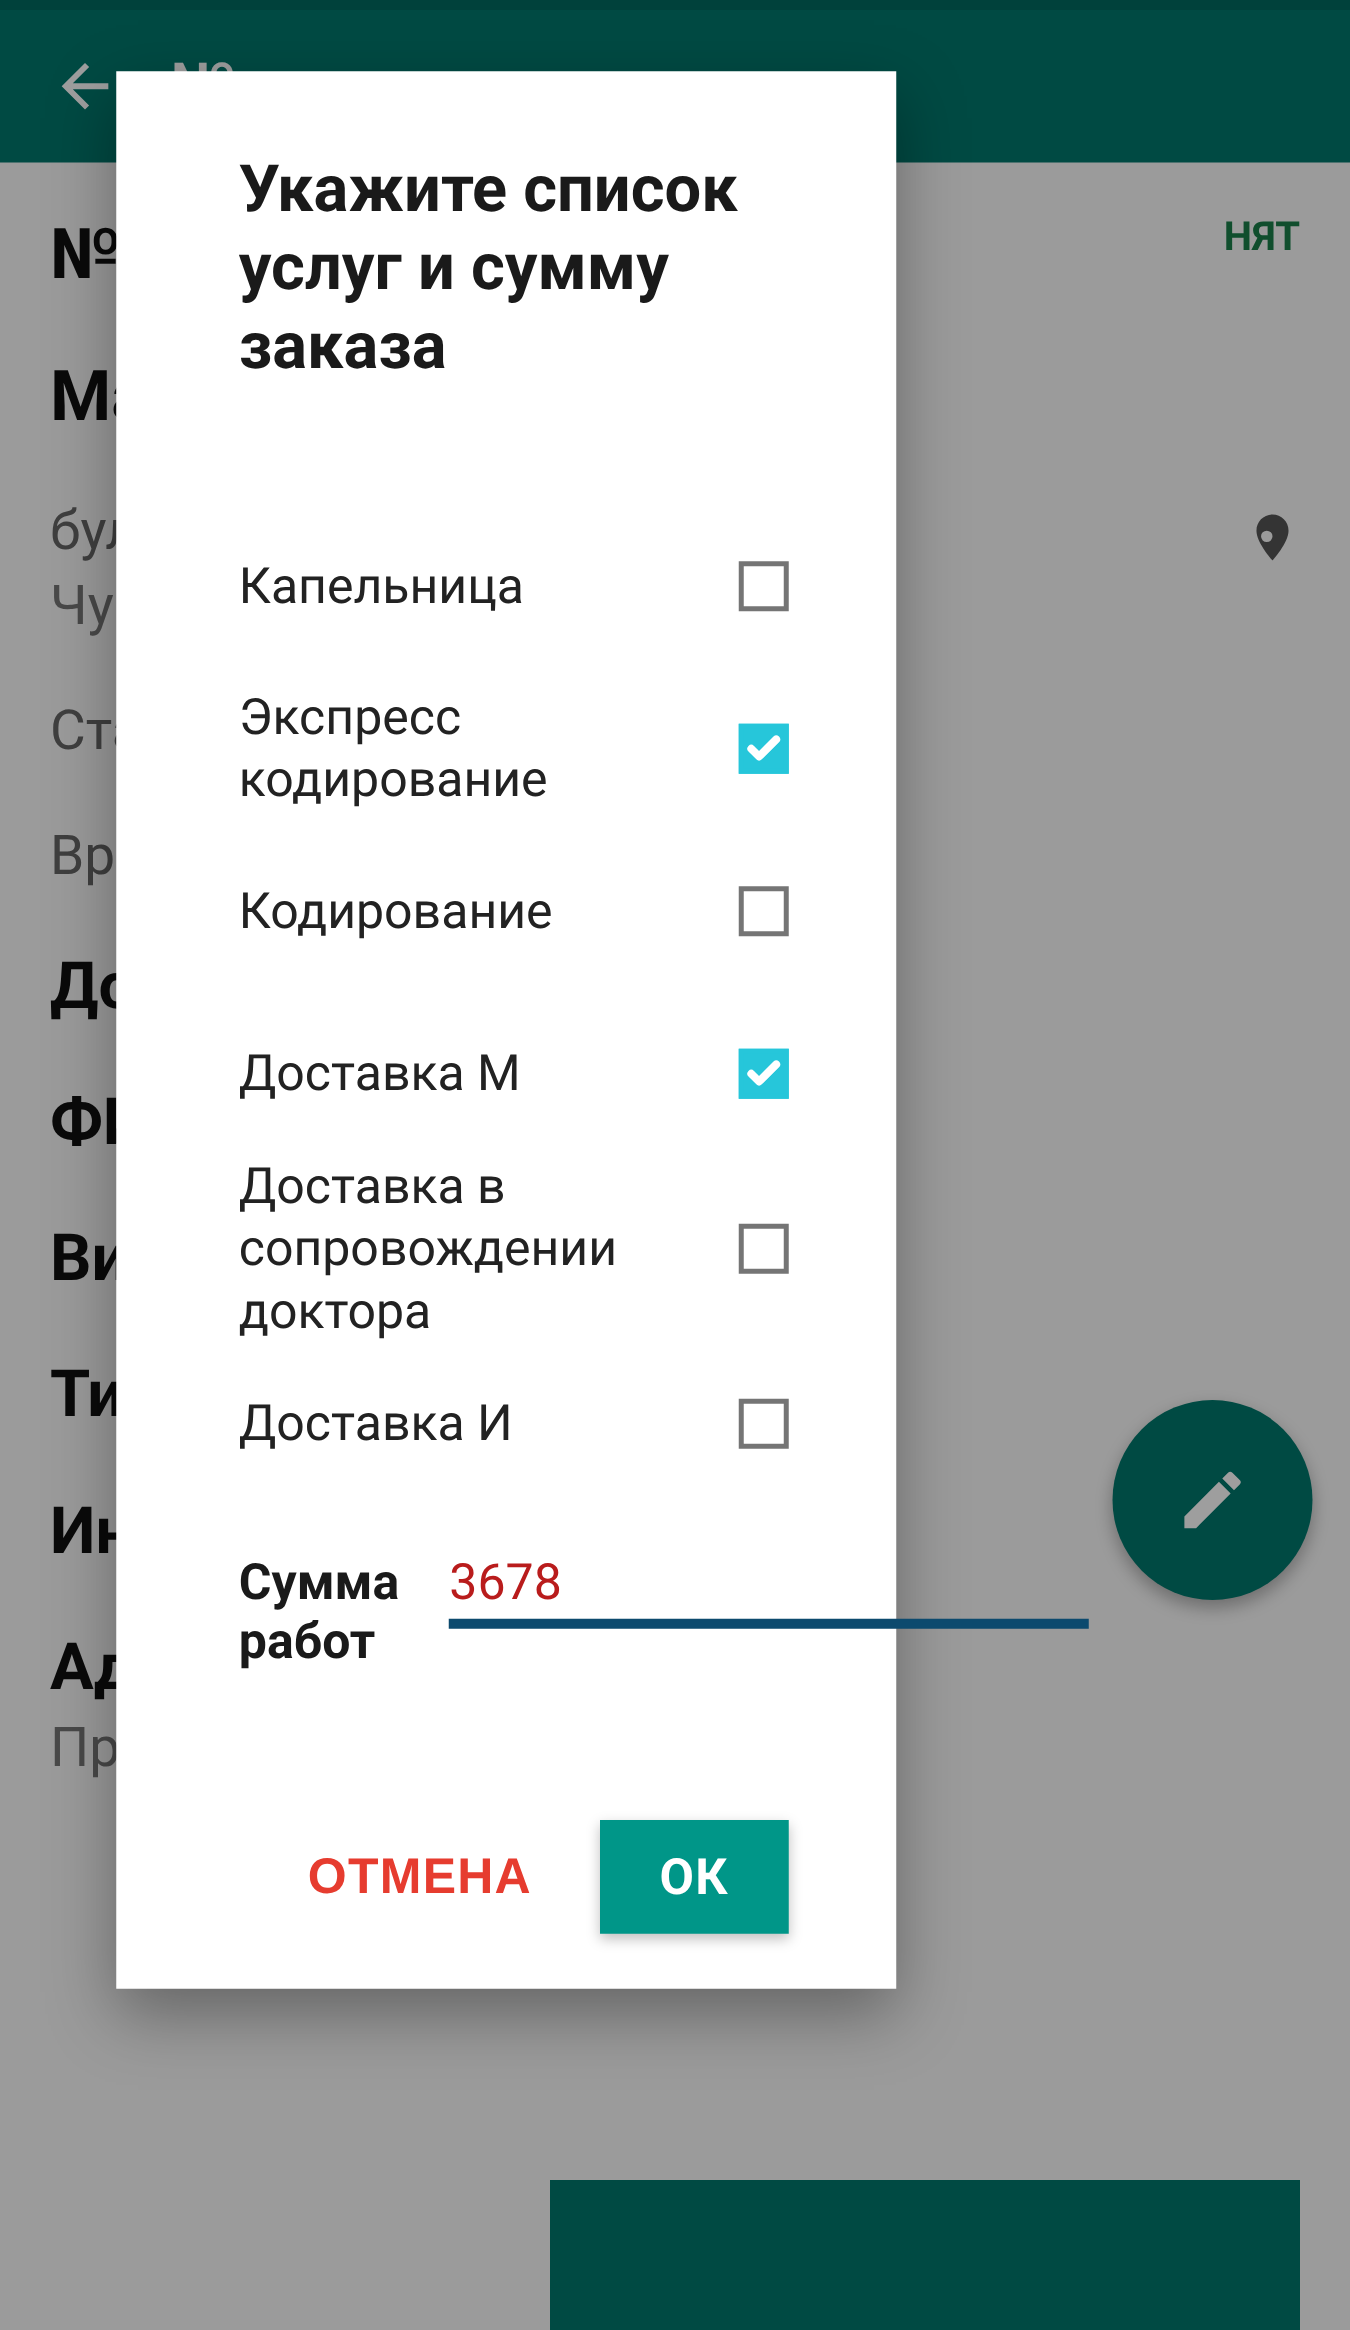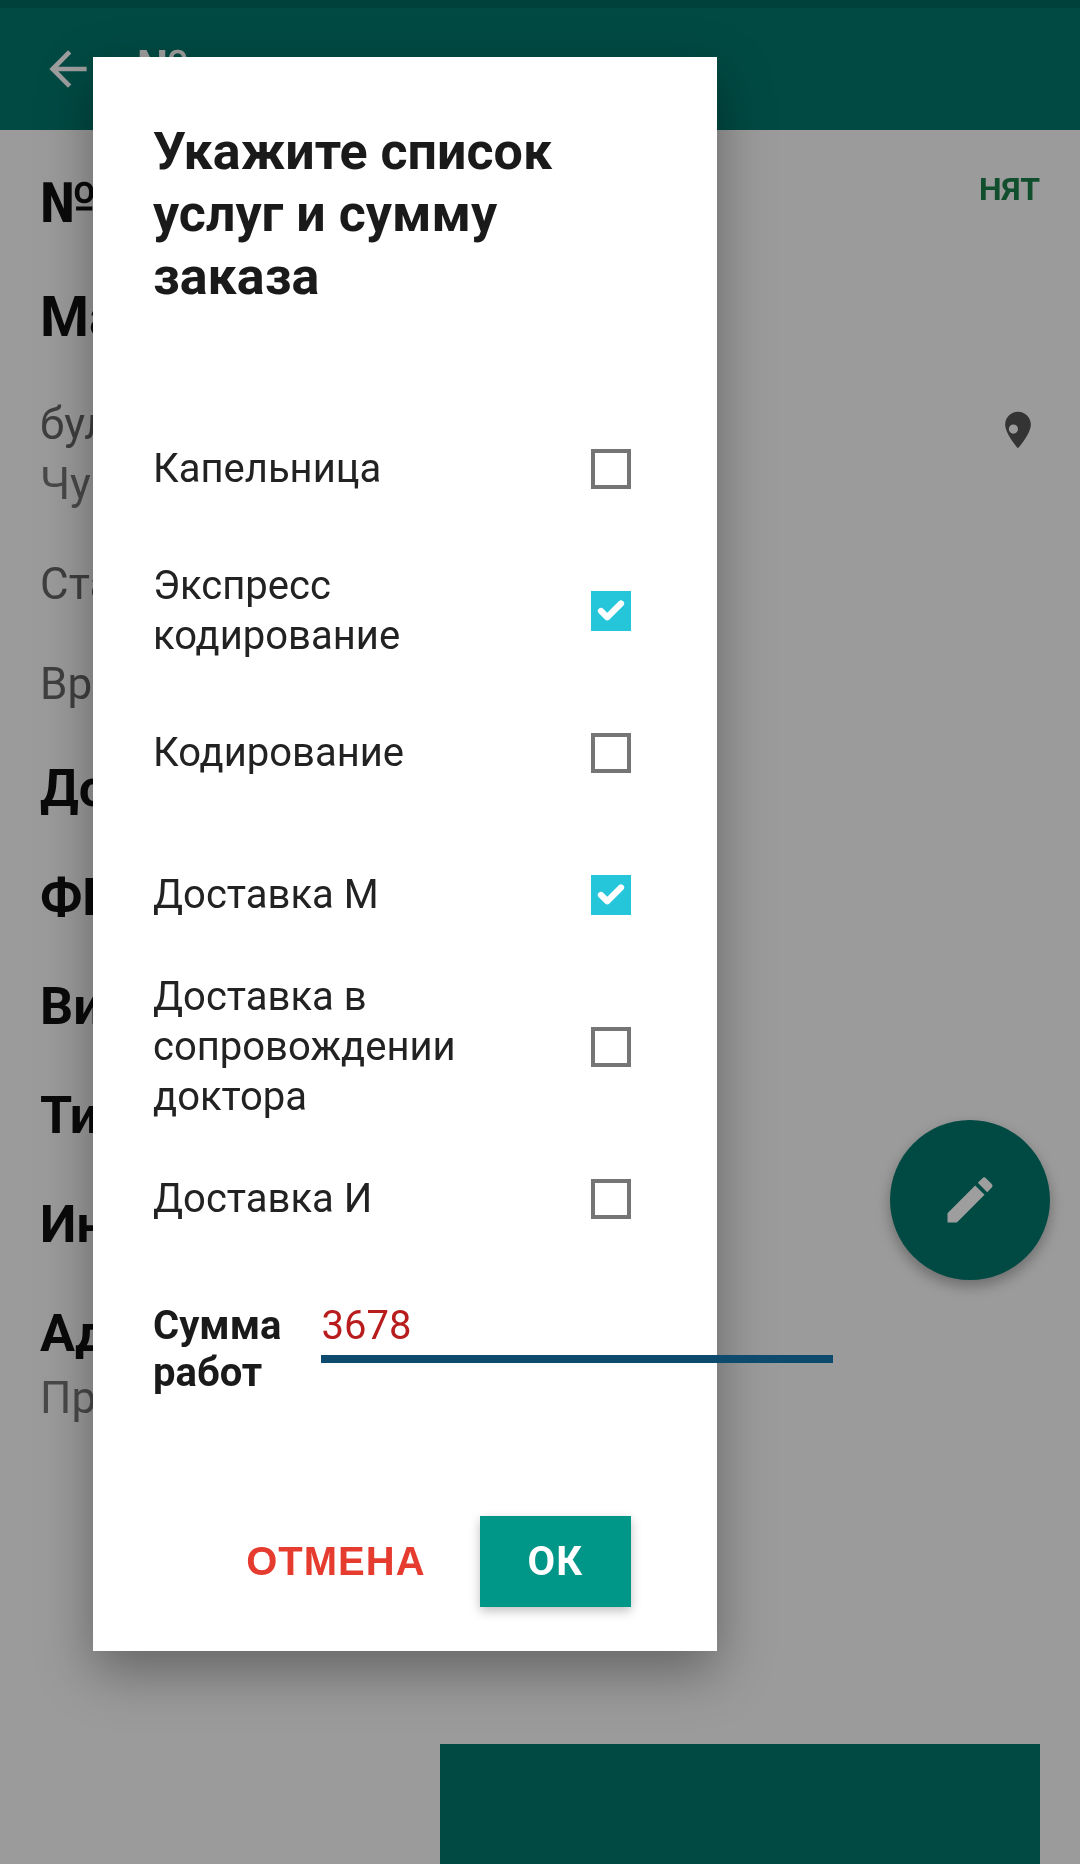"Укажите список услуг и сумму" .modal { padding: 64px 86px 44px 60px -> 64px 86px 44px 98px }
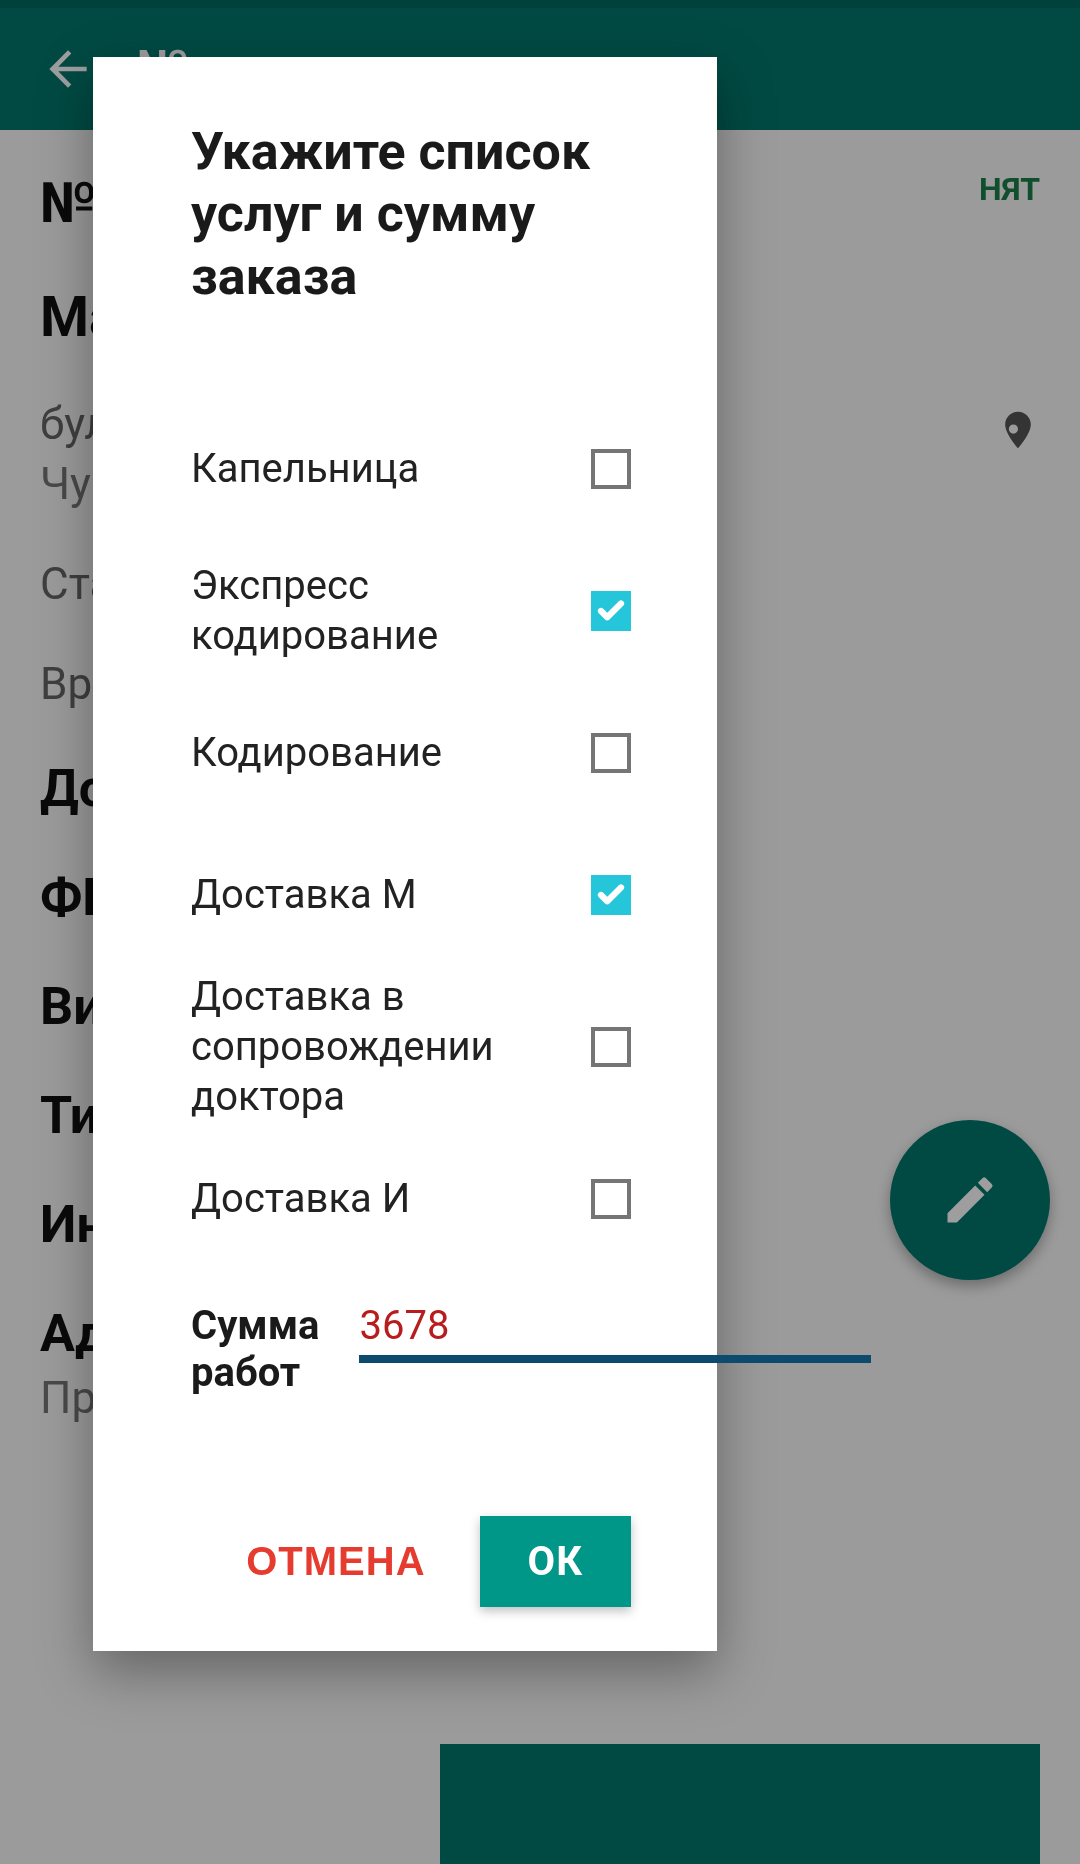"Капельница" .service-list { gap: 12px -> 0 }
